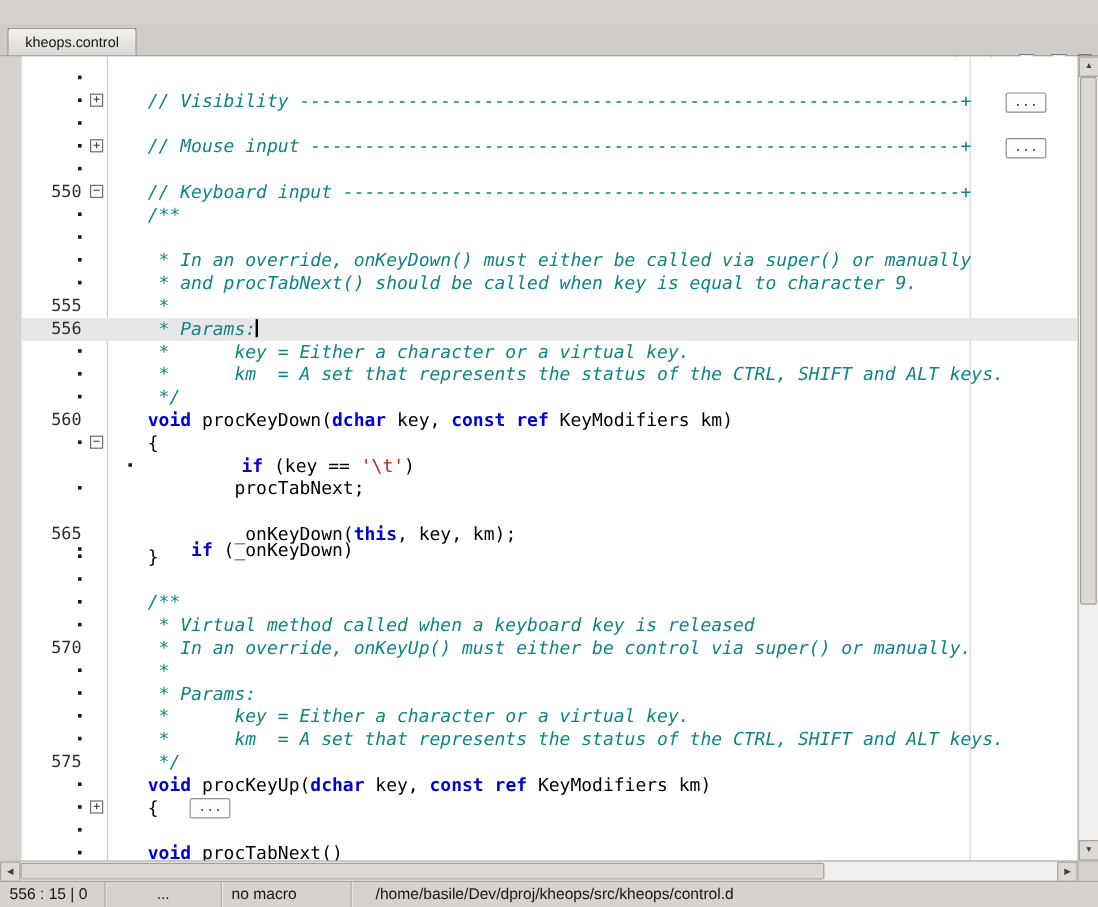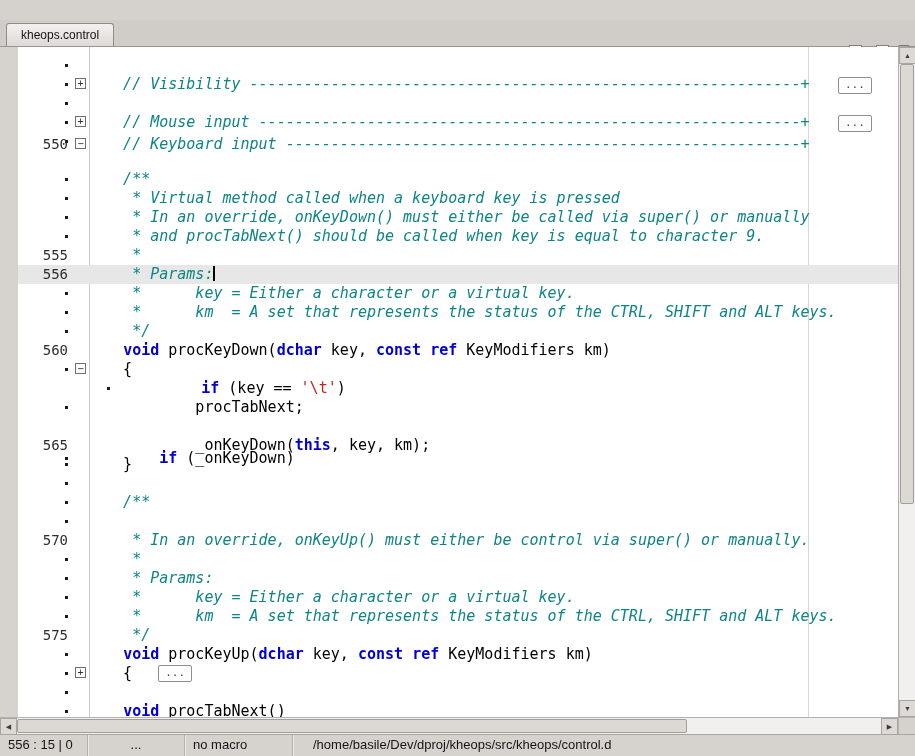"550" div.ed-row { top: 88px -> 104px }
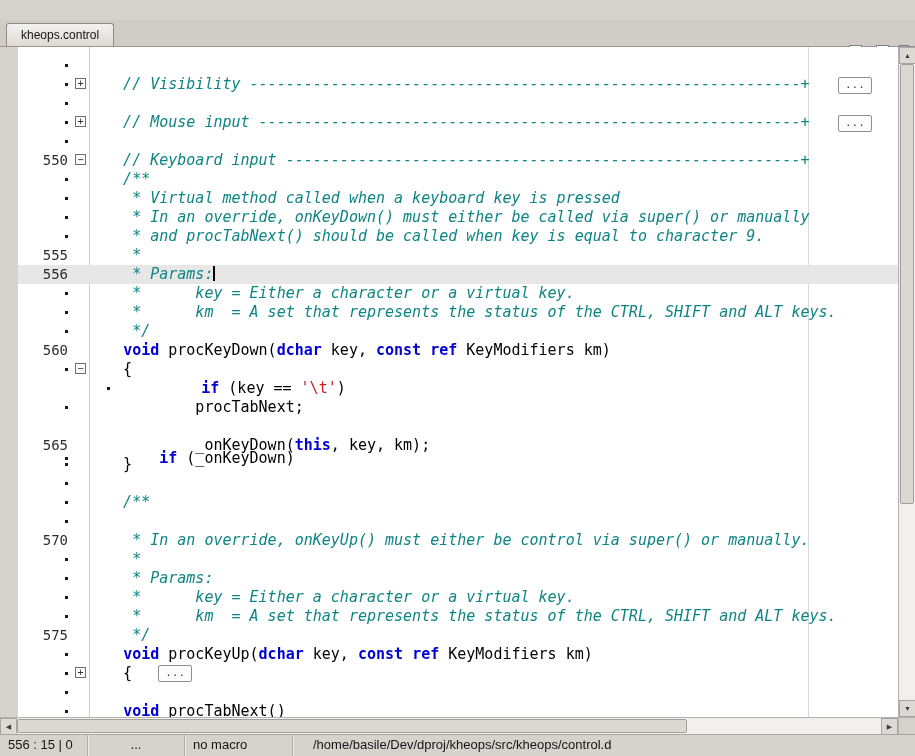"* Virtual method called when" pre.codeline { html: <pre><span> * Virtual method called when a keyboard key is pressed</span></pre> -> none }
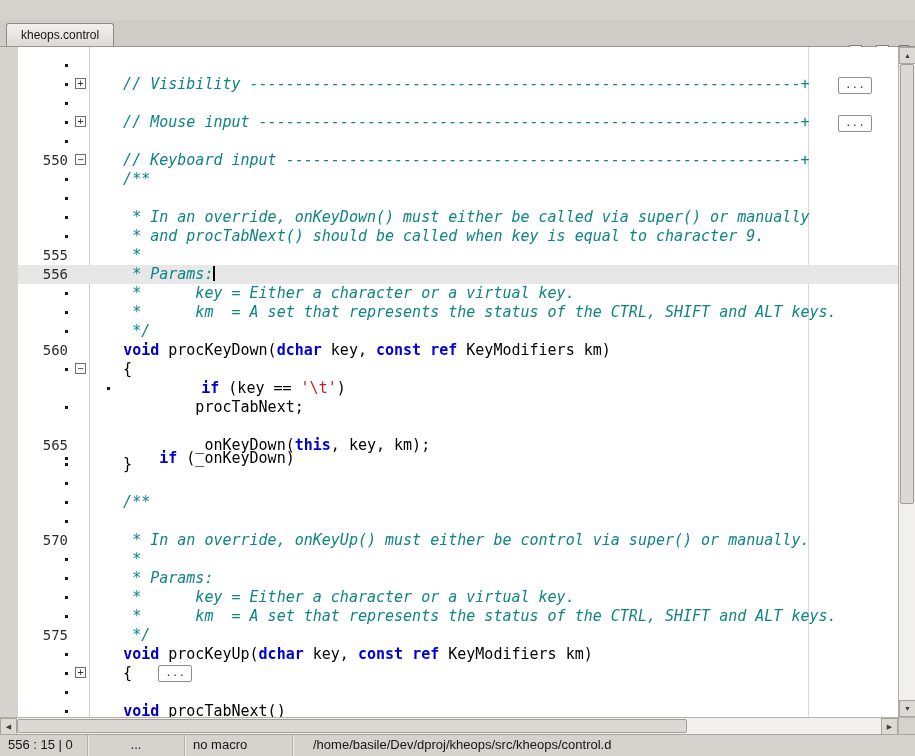"* Virtual method called when" pre.codeline { html: none -> <pre><span> * Virtual method called when a keyboard key is released</span></pre> }
